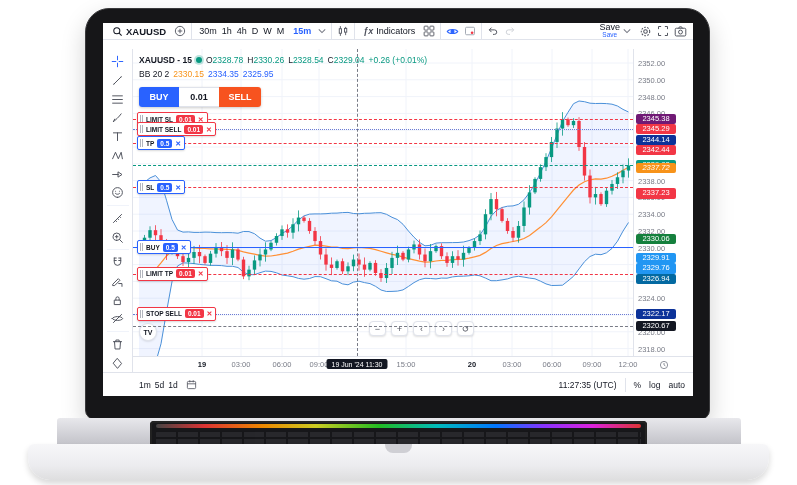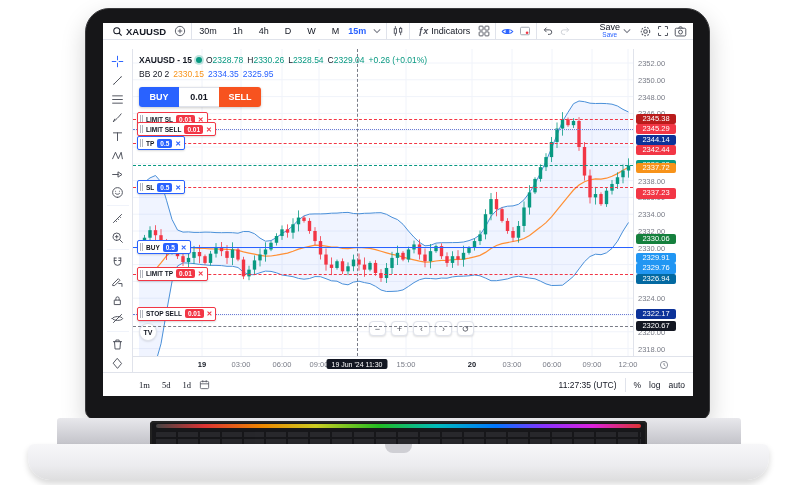"30m" div { gap: 12px -> 1px }
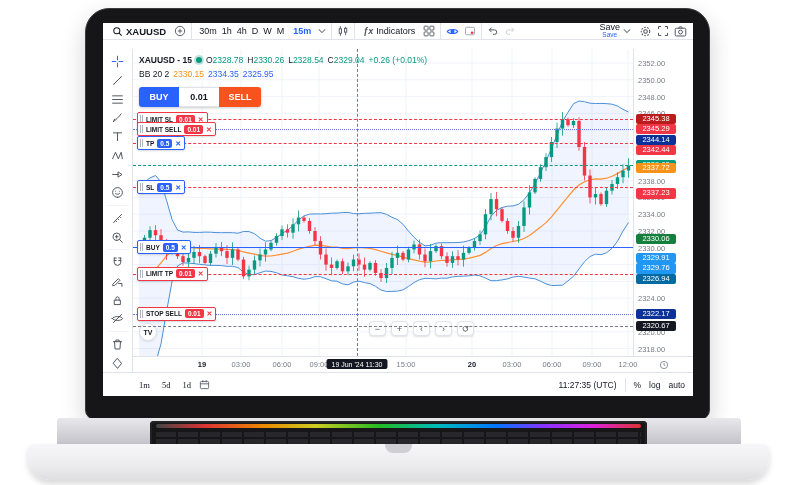"2345.38" div.pbadge { background: #b91c1c -> #701a75 }
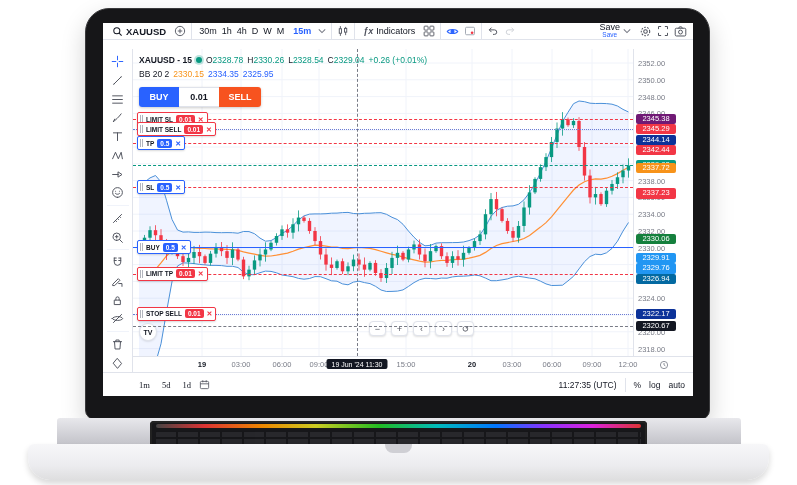"2337.72" div.pbadge { font-style: none -> italic }
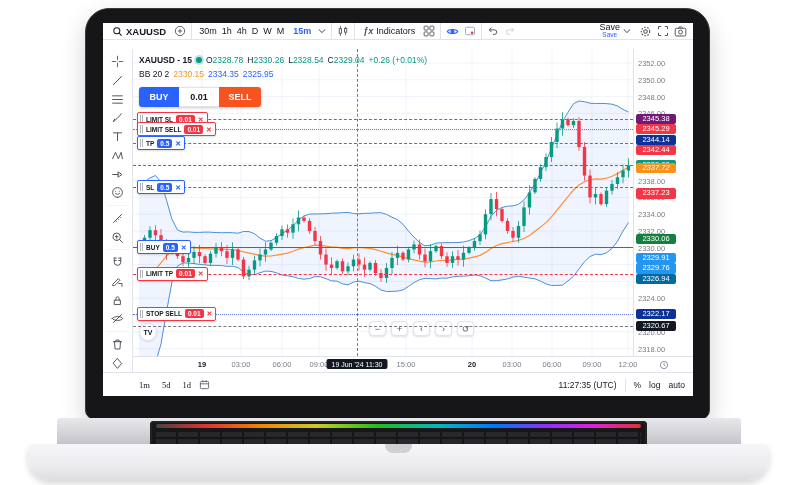"1m" .bb-left { font-family: Liberation Serif, serif -> none; gap: 12px -> 4px }
